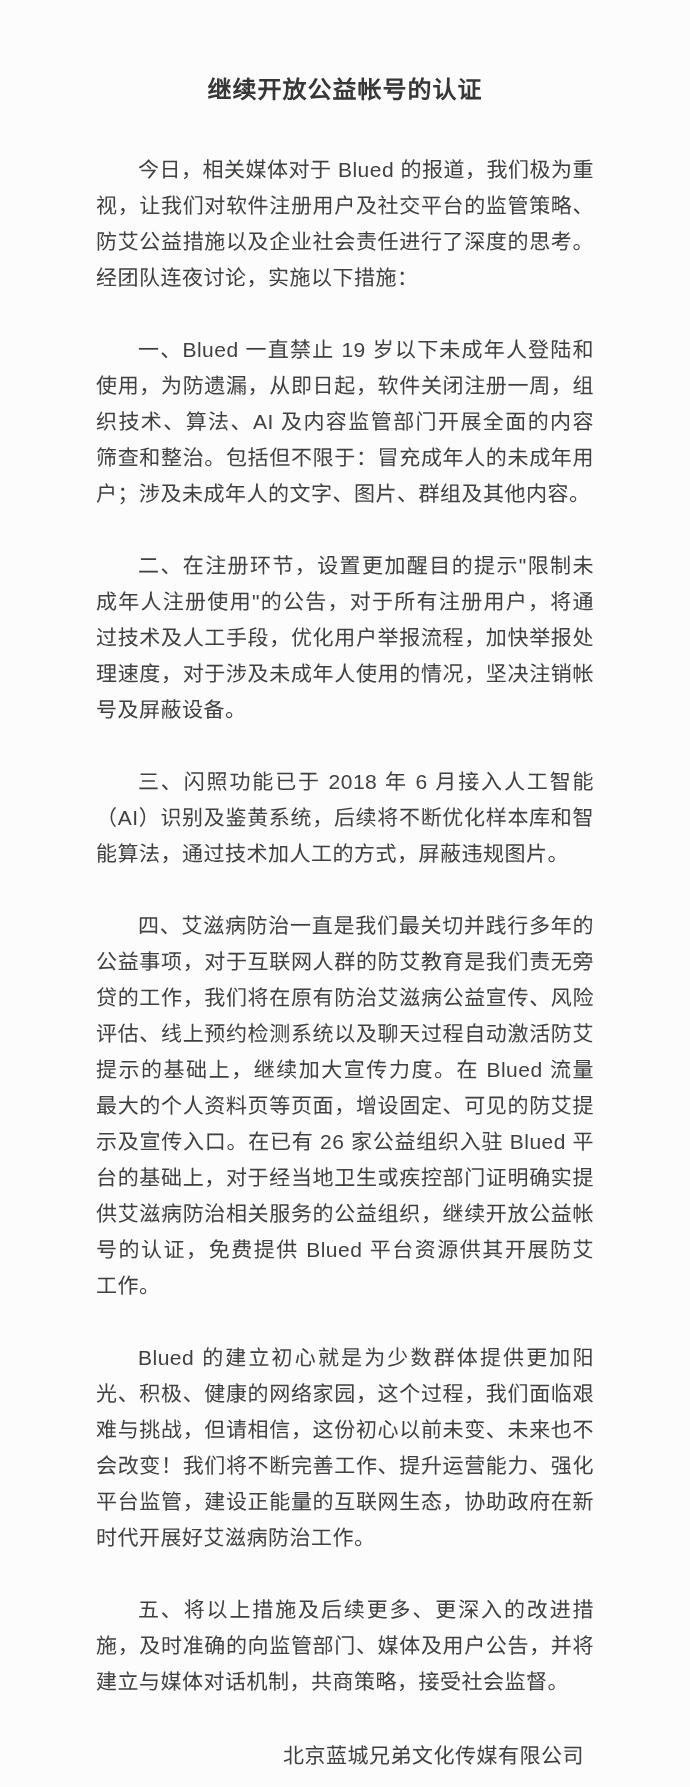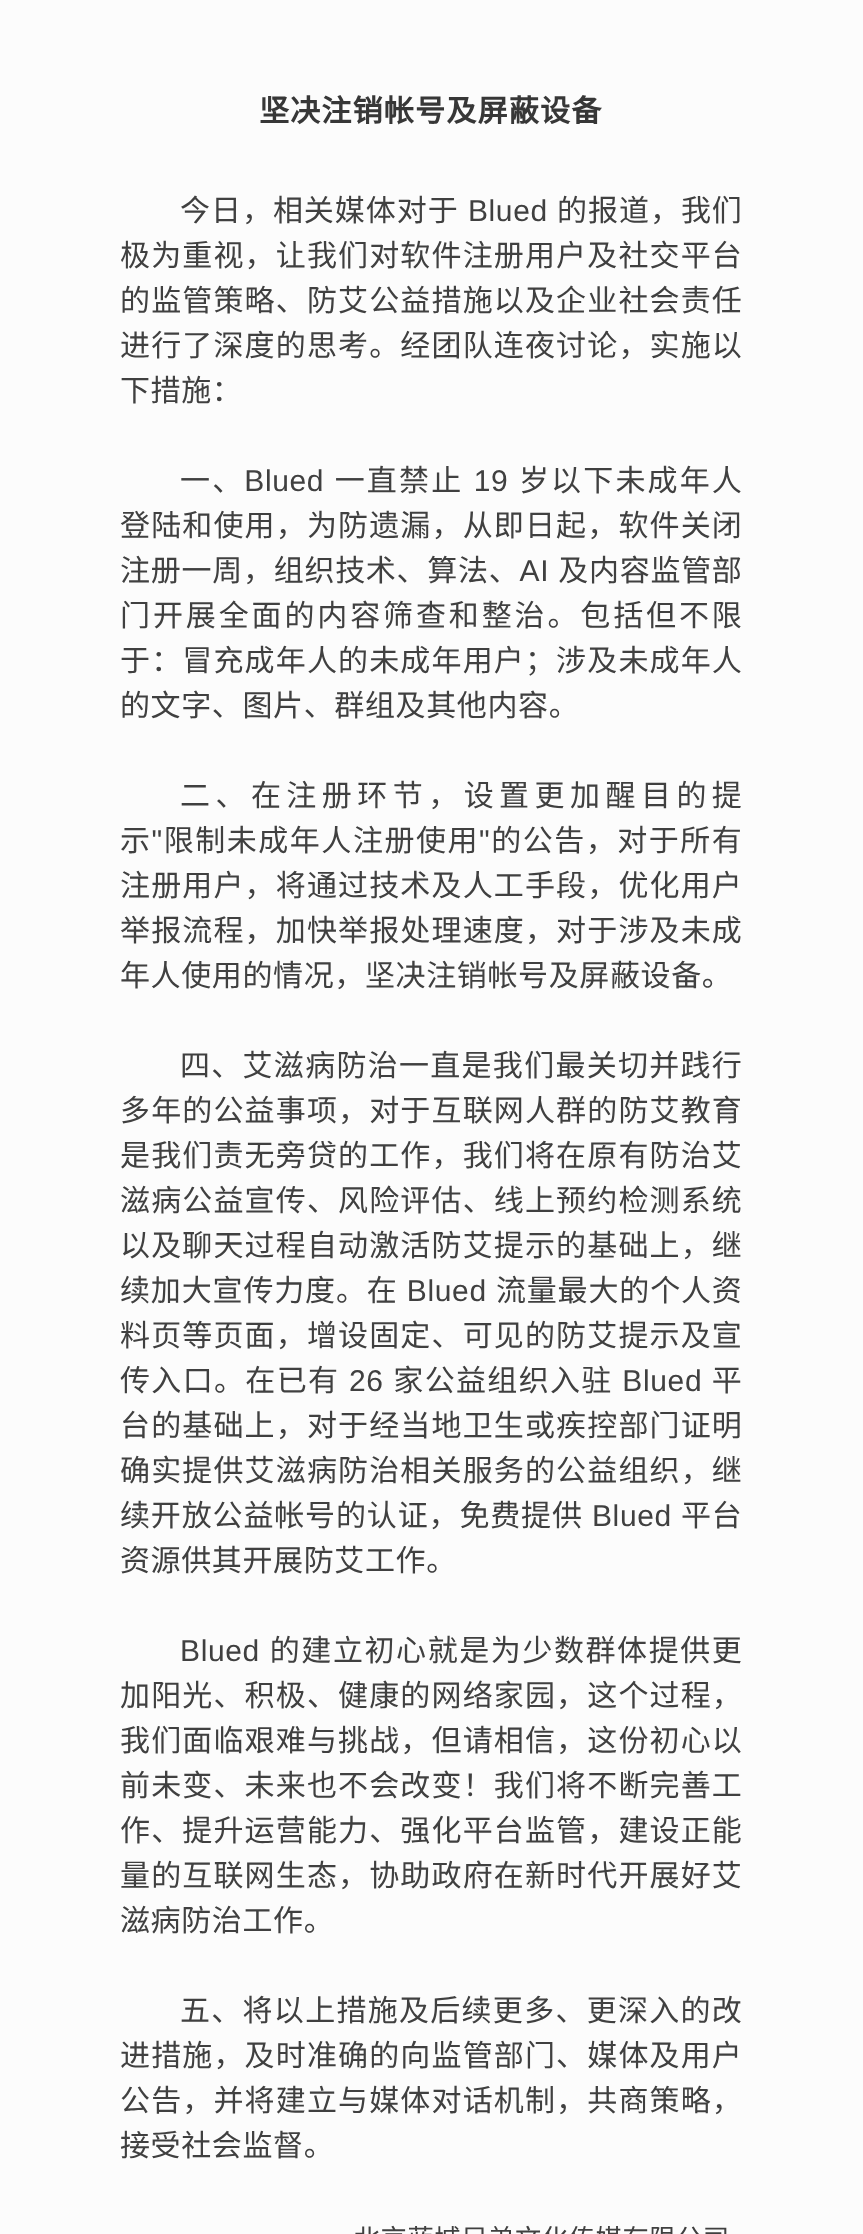"坚决注销帐号及屏蔽设备" span { text: 坚决注销帐号及屏蔽设备 -> 继续开放公益帐号的认证 }
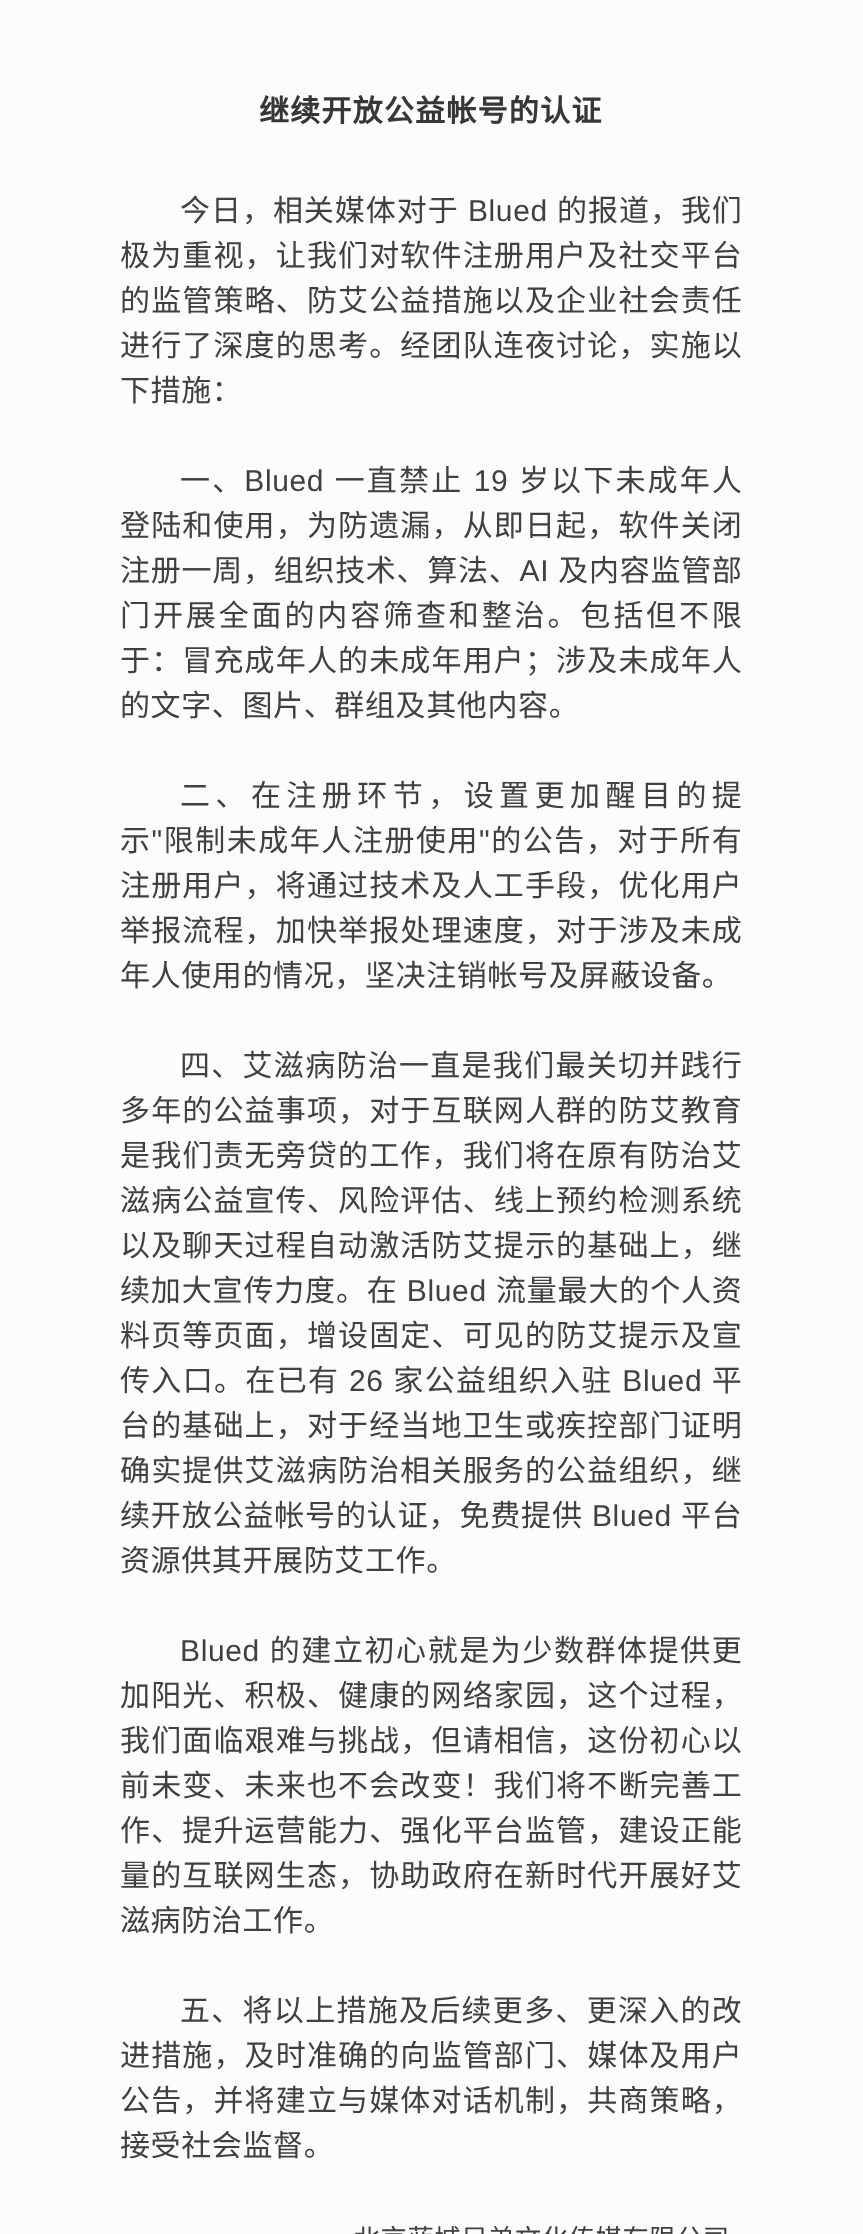"今日，相关媒体对于 Blued" .para { font-size: 24px -> 21px }
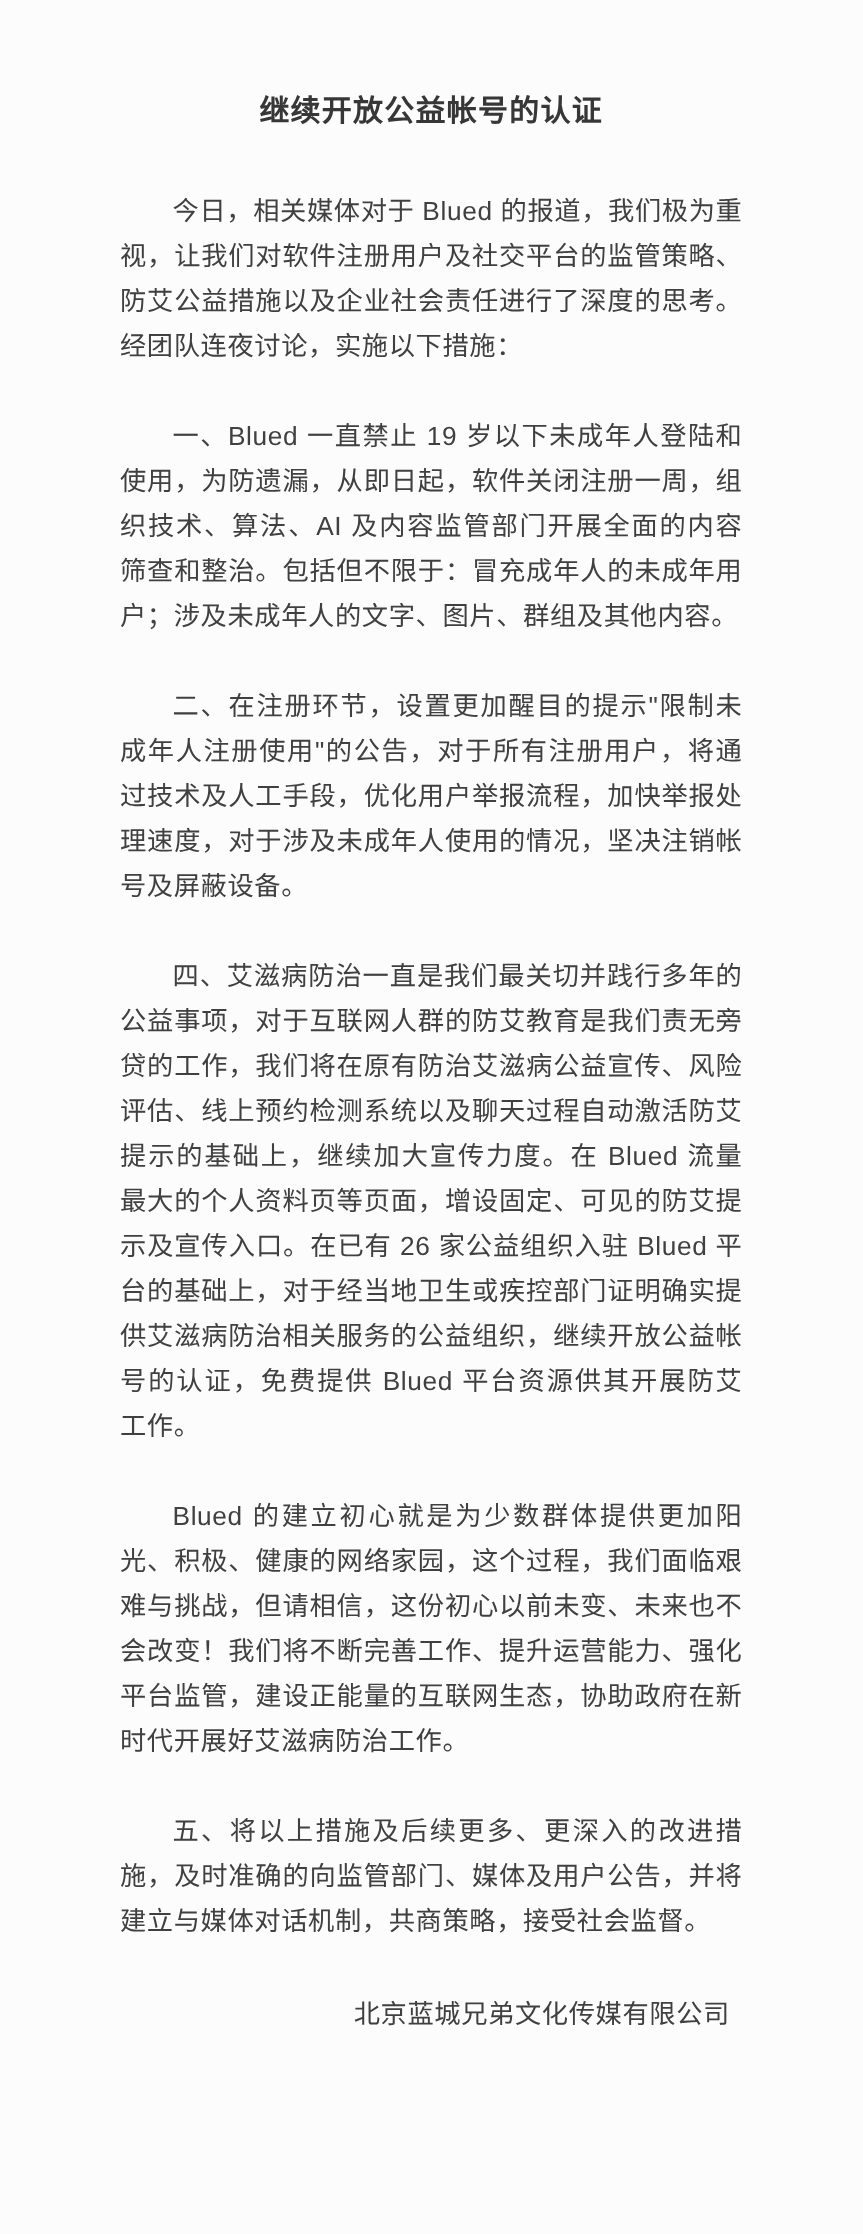"三、闪照功能已于 2018 年 6" p.para { html: none -> <p>三、闪照功能已于 2018 年 6 月接入人工智能（AI）识别及鉴黄系统，后续将不断优化样本库和智能算法，通过技术加人工的方式，屏蔽违规图片。</p> }
